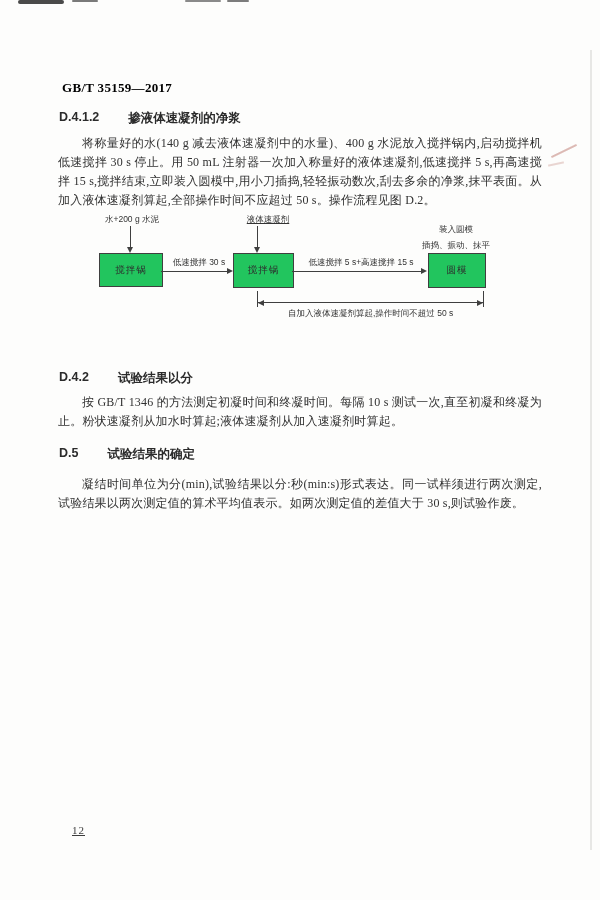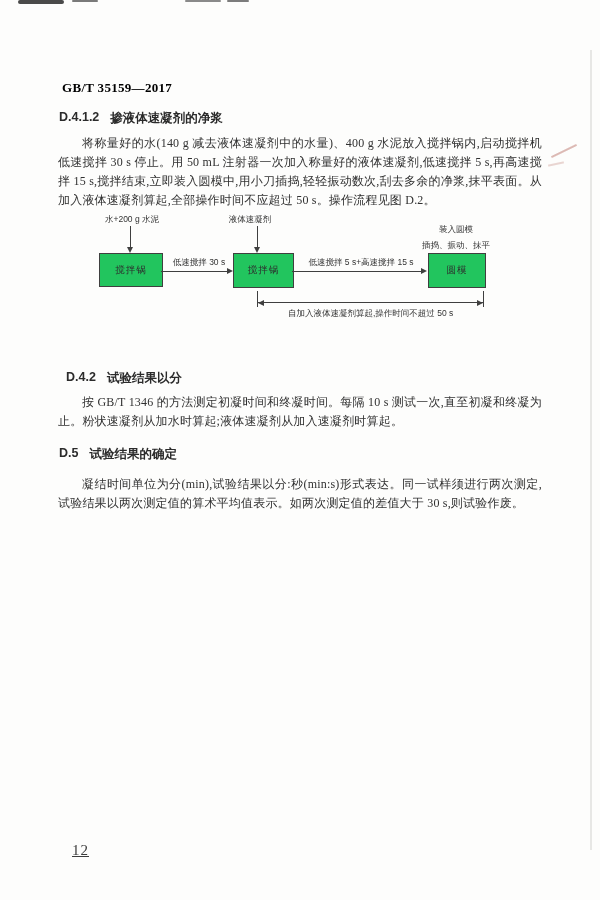"D.4.1.2" .sec-heading { gap: 11px -> 29px }
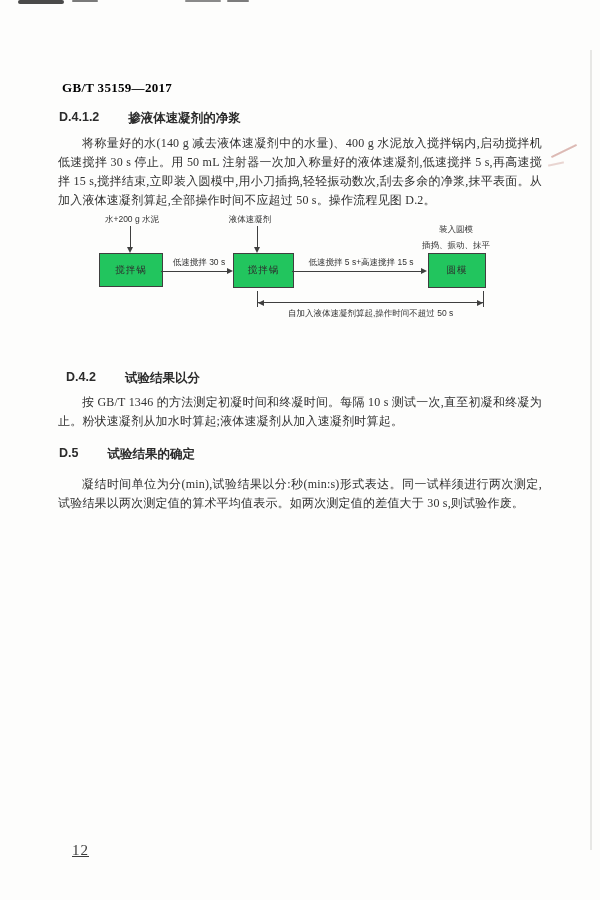"液体速凝剂" div.fc-label { left: 224px -> 242px; text-decoration: none -> underline }
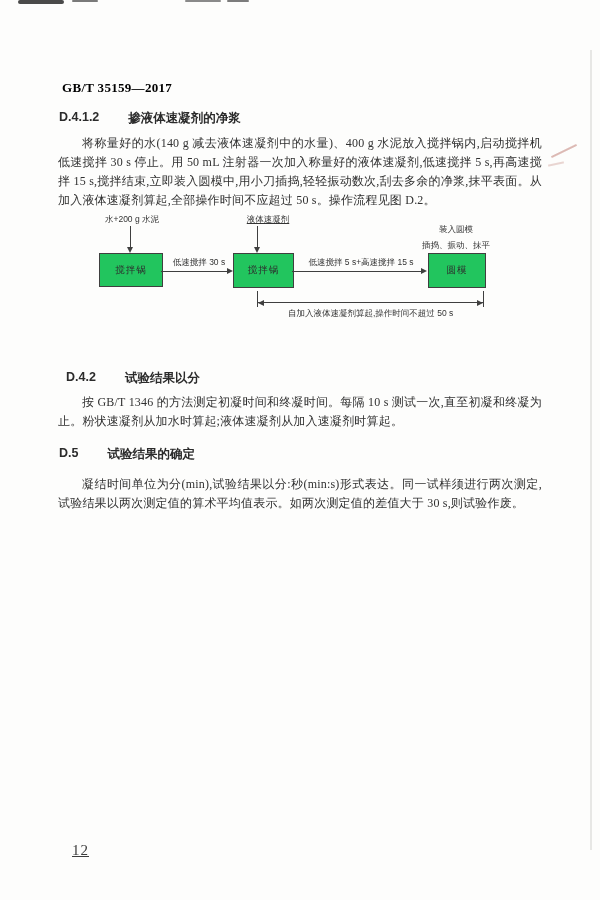"D.4.2" .h-d42 { margin-left: 7px -> none }
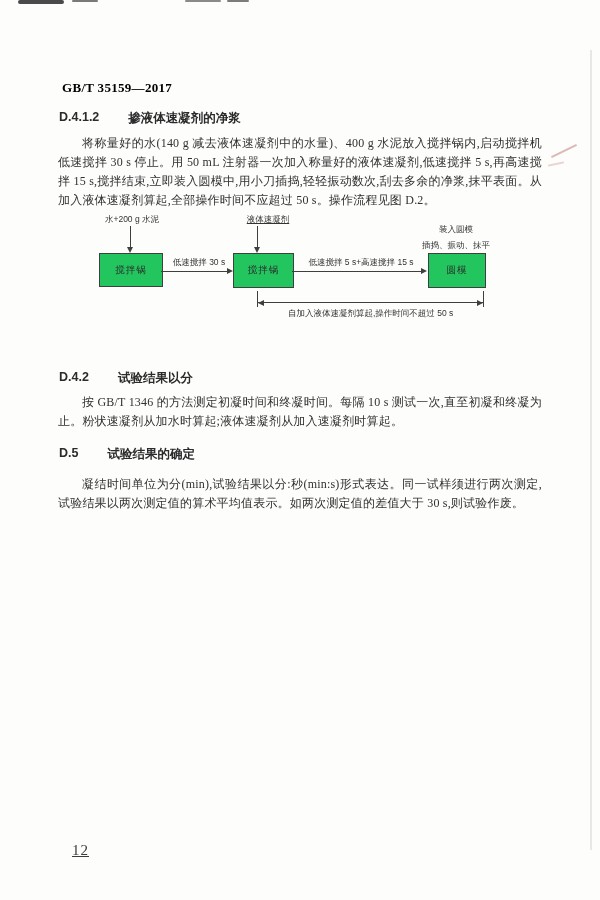"12" .page-number { font-size: 15px -> 11px; top: 842px -> 824px }
